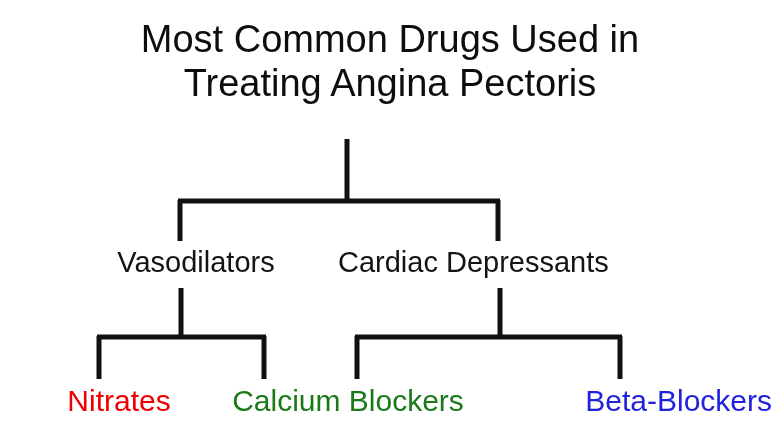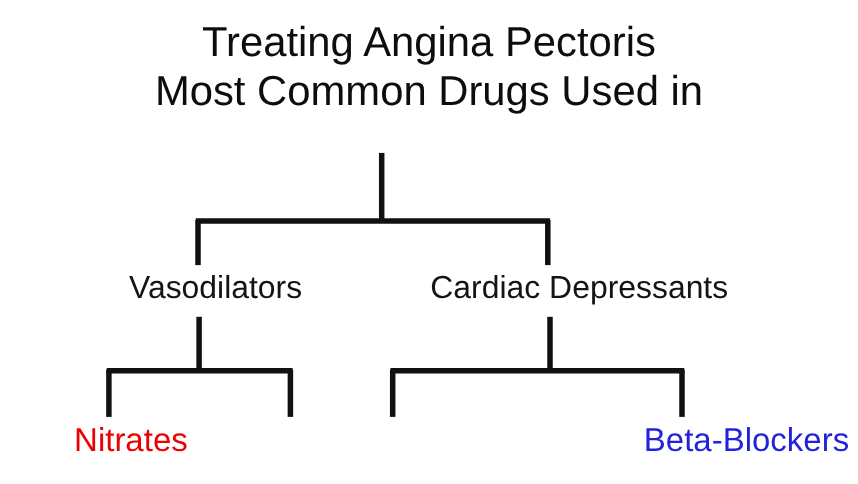"Treating Angina Pectoris" span.title-line { order: before "Most Common Drugs Used in" -> after "Most Common Drugs Used in" }
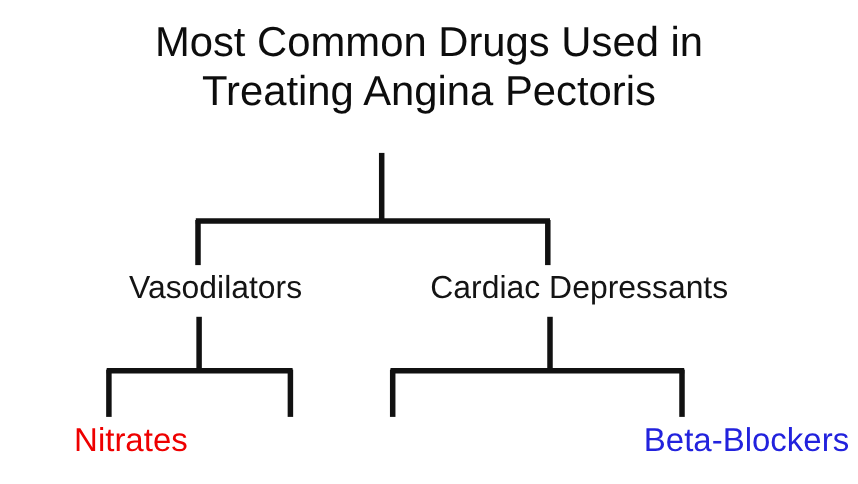"Cardiac Depressants" #node-cardiac-depressants { text-align: right -> left }
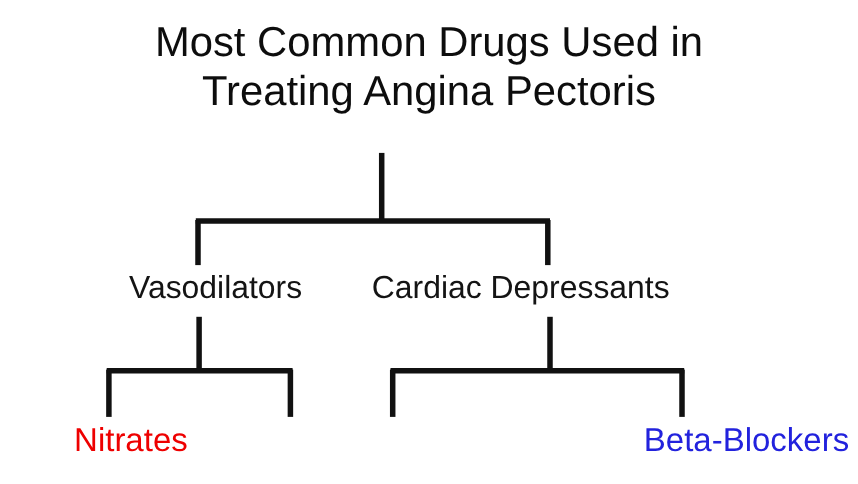"Calcium Blockers" div.node-label { html: none -> <div>Calcium Blockers</div> }
